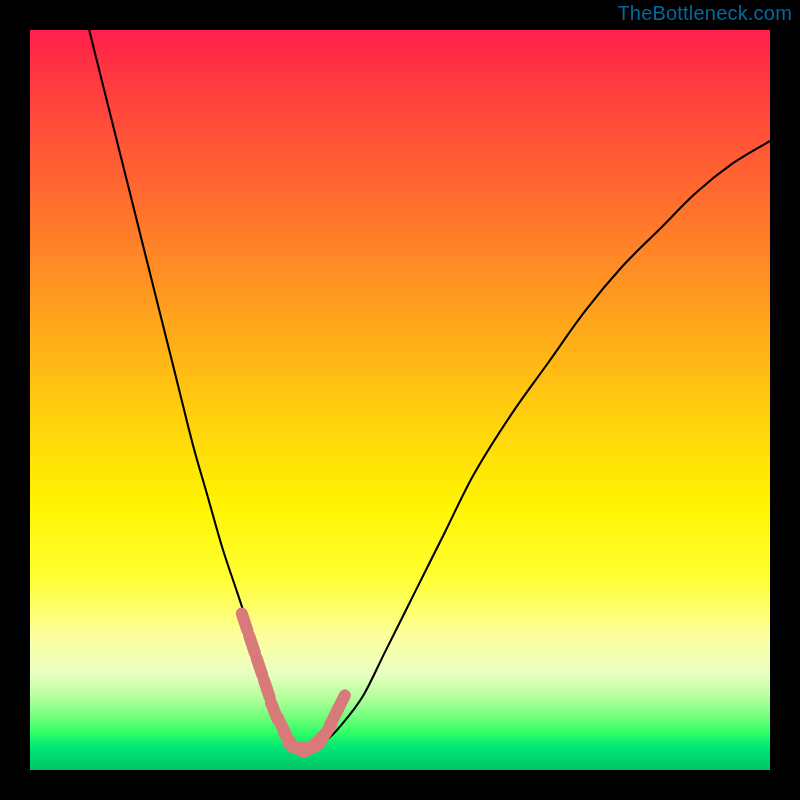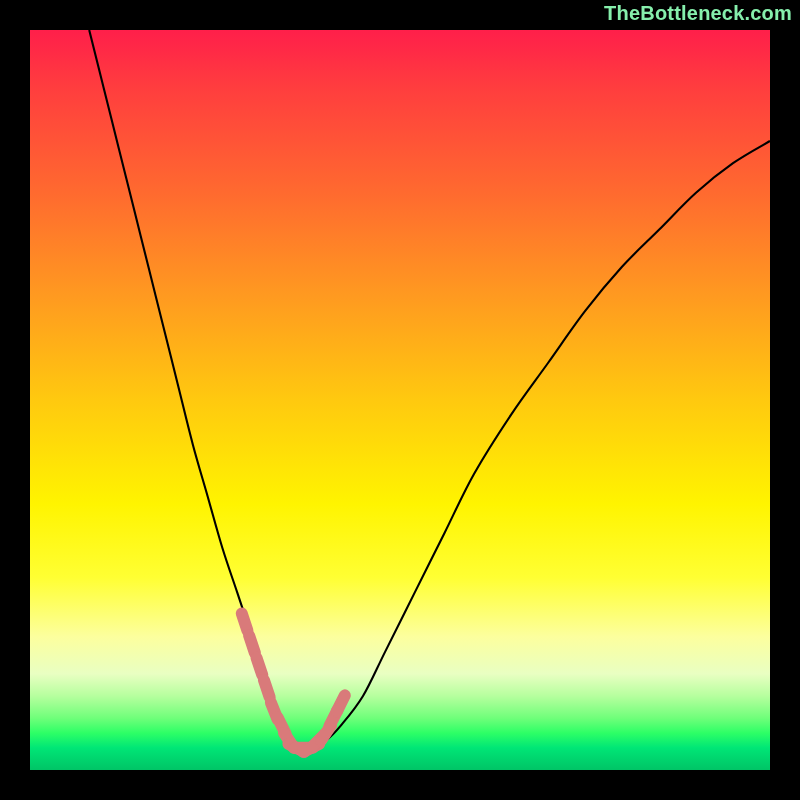"TheBottleneck.com" .watermark { color: #86efac -> #0369a1; font-weight: 700 -> 400 }
